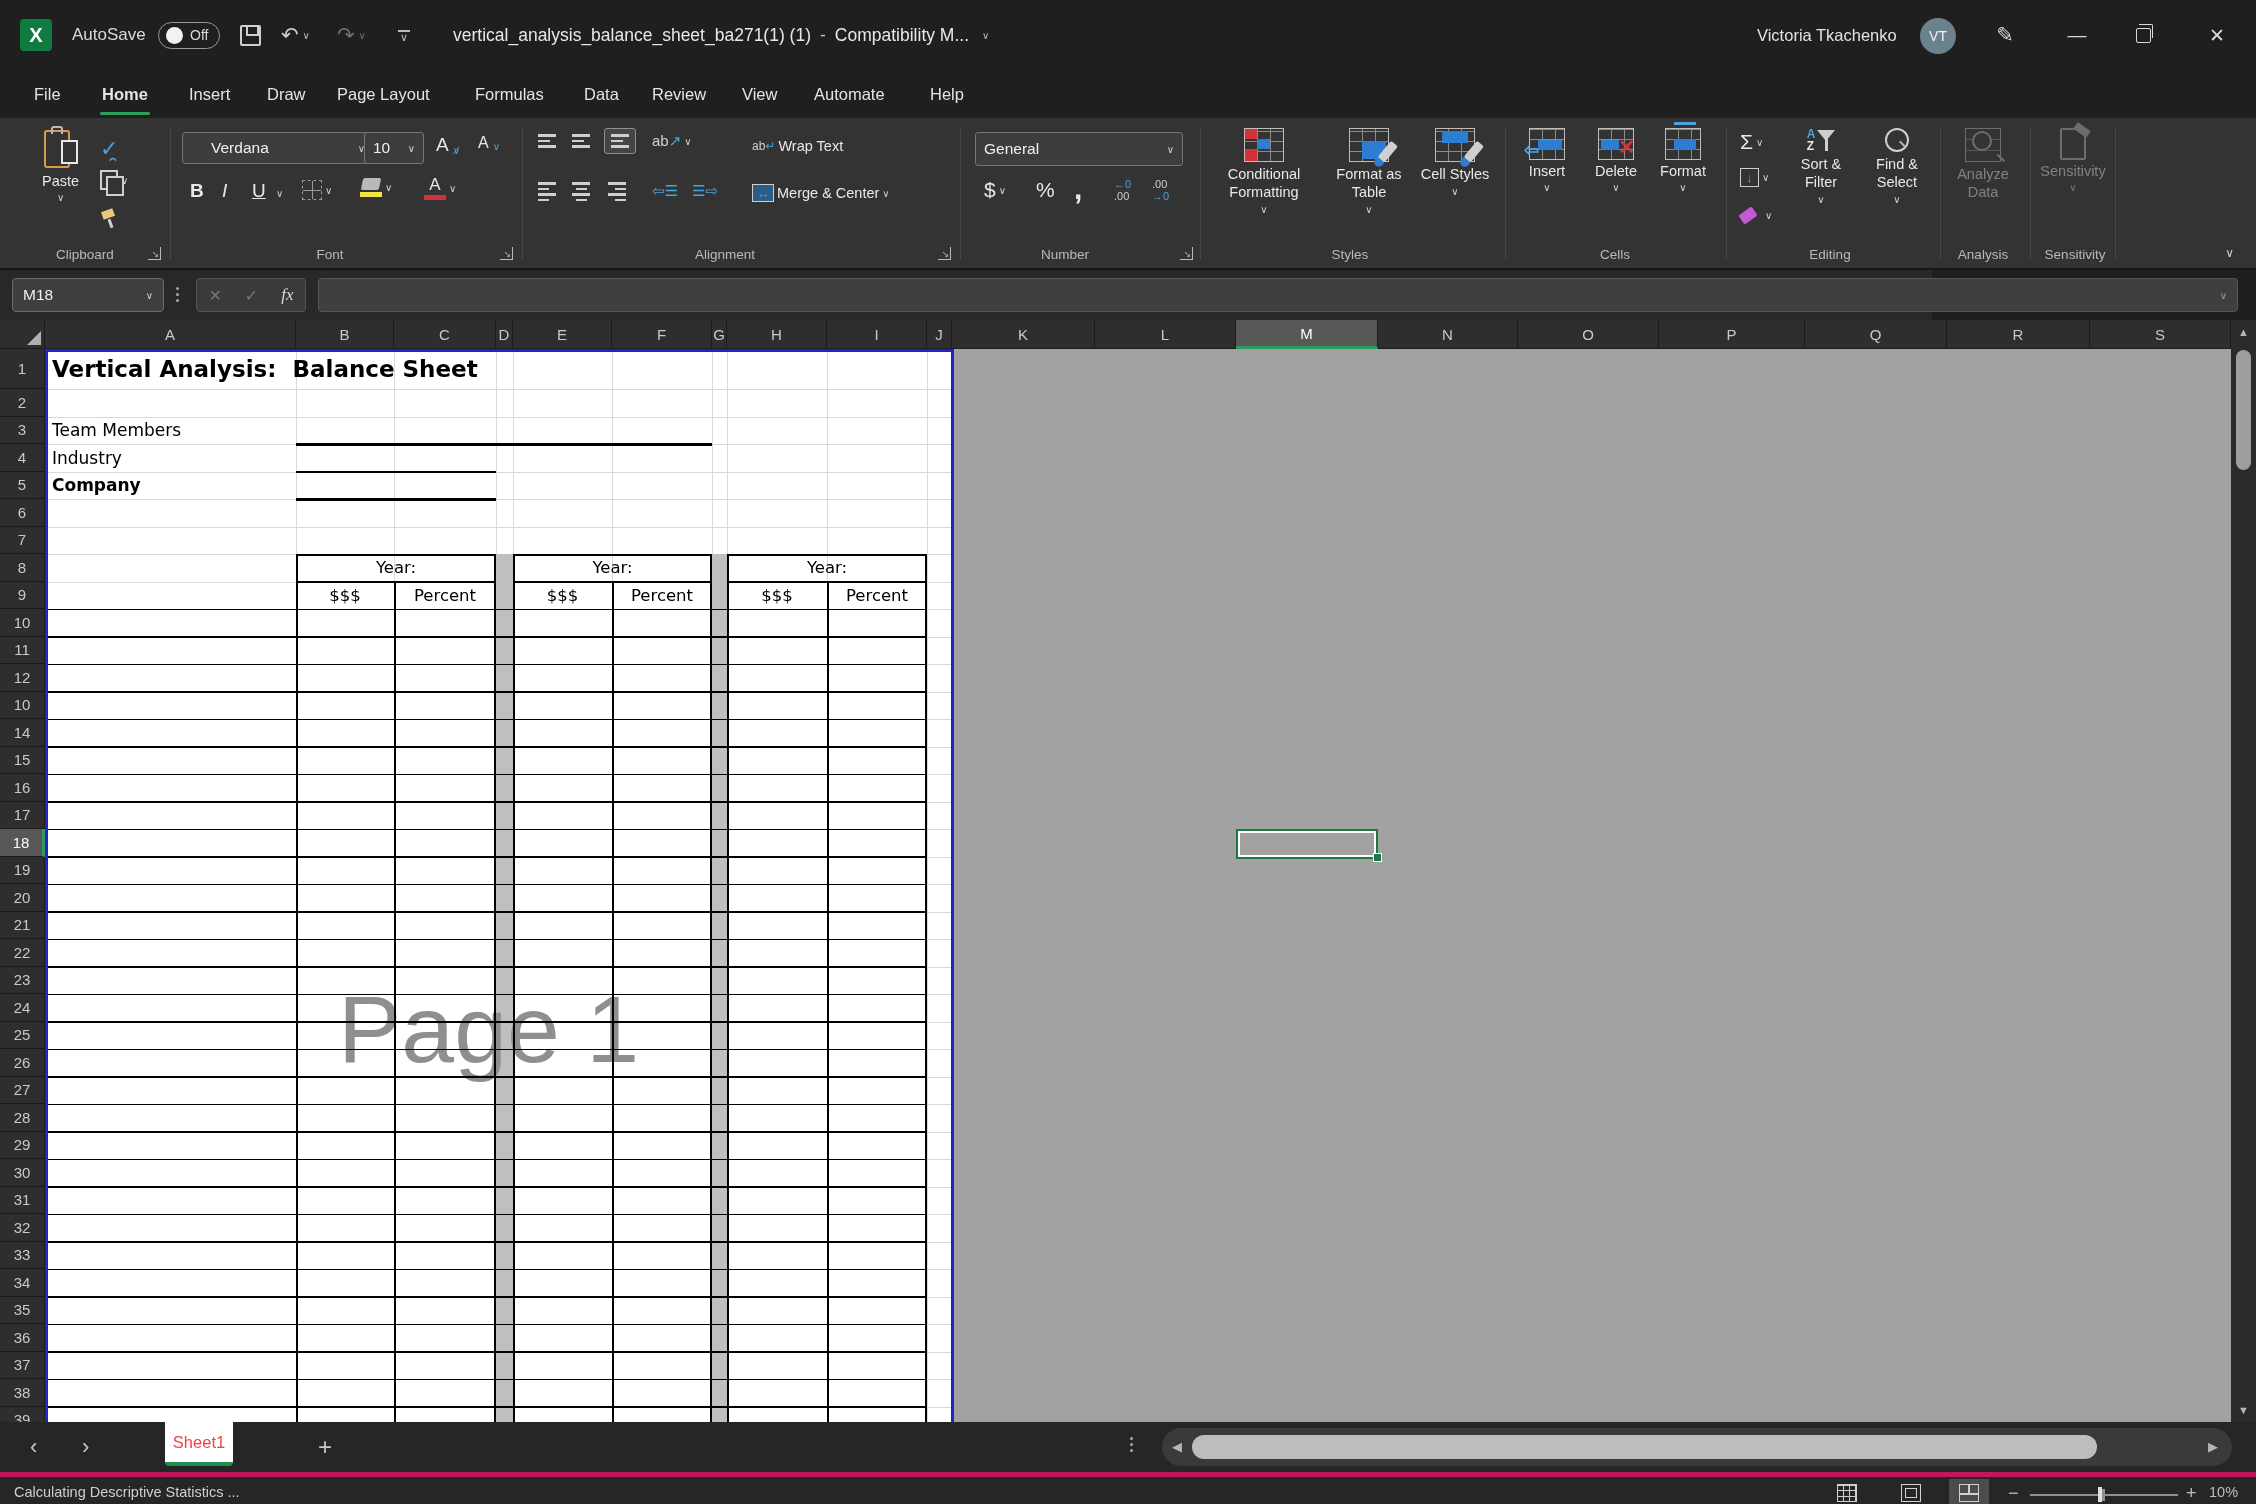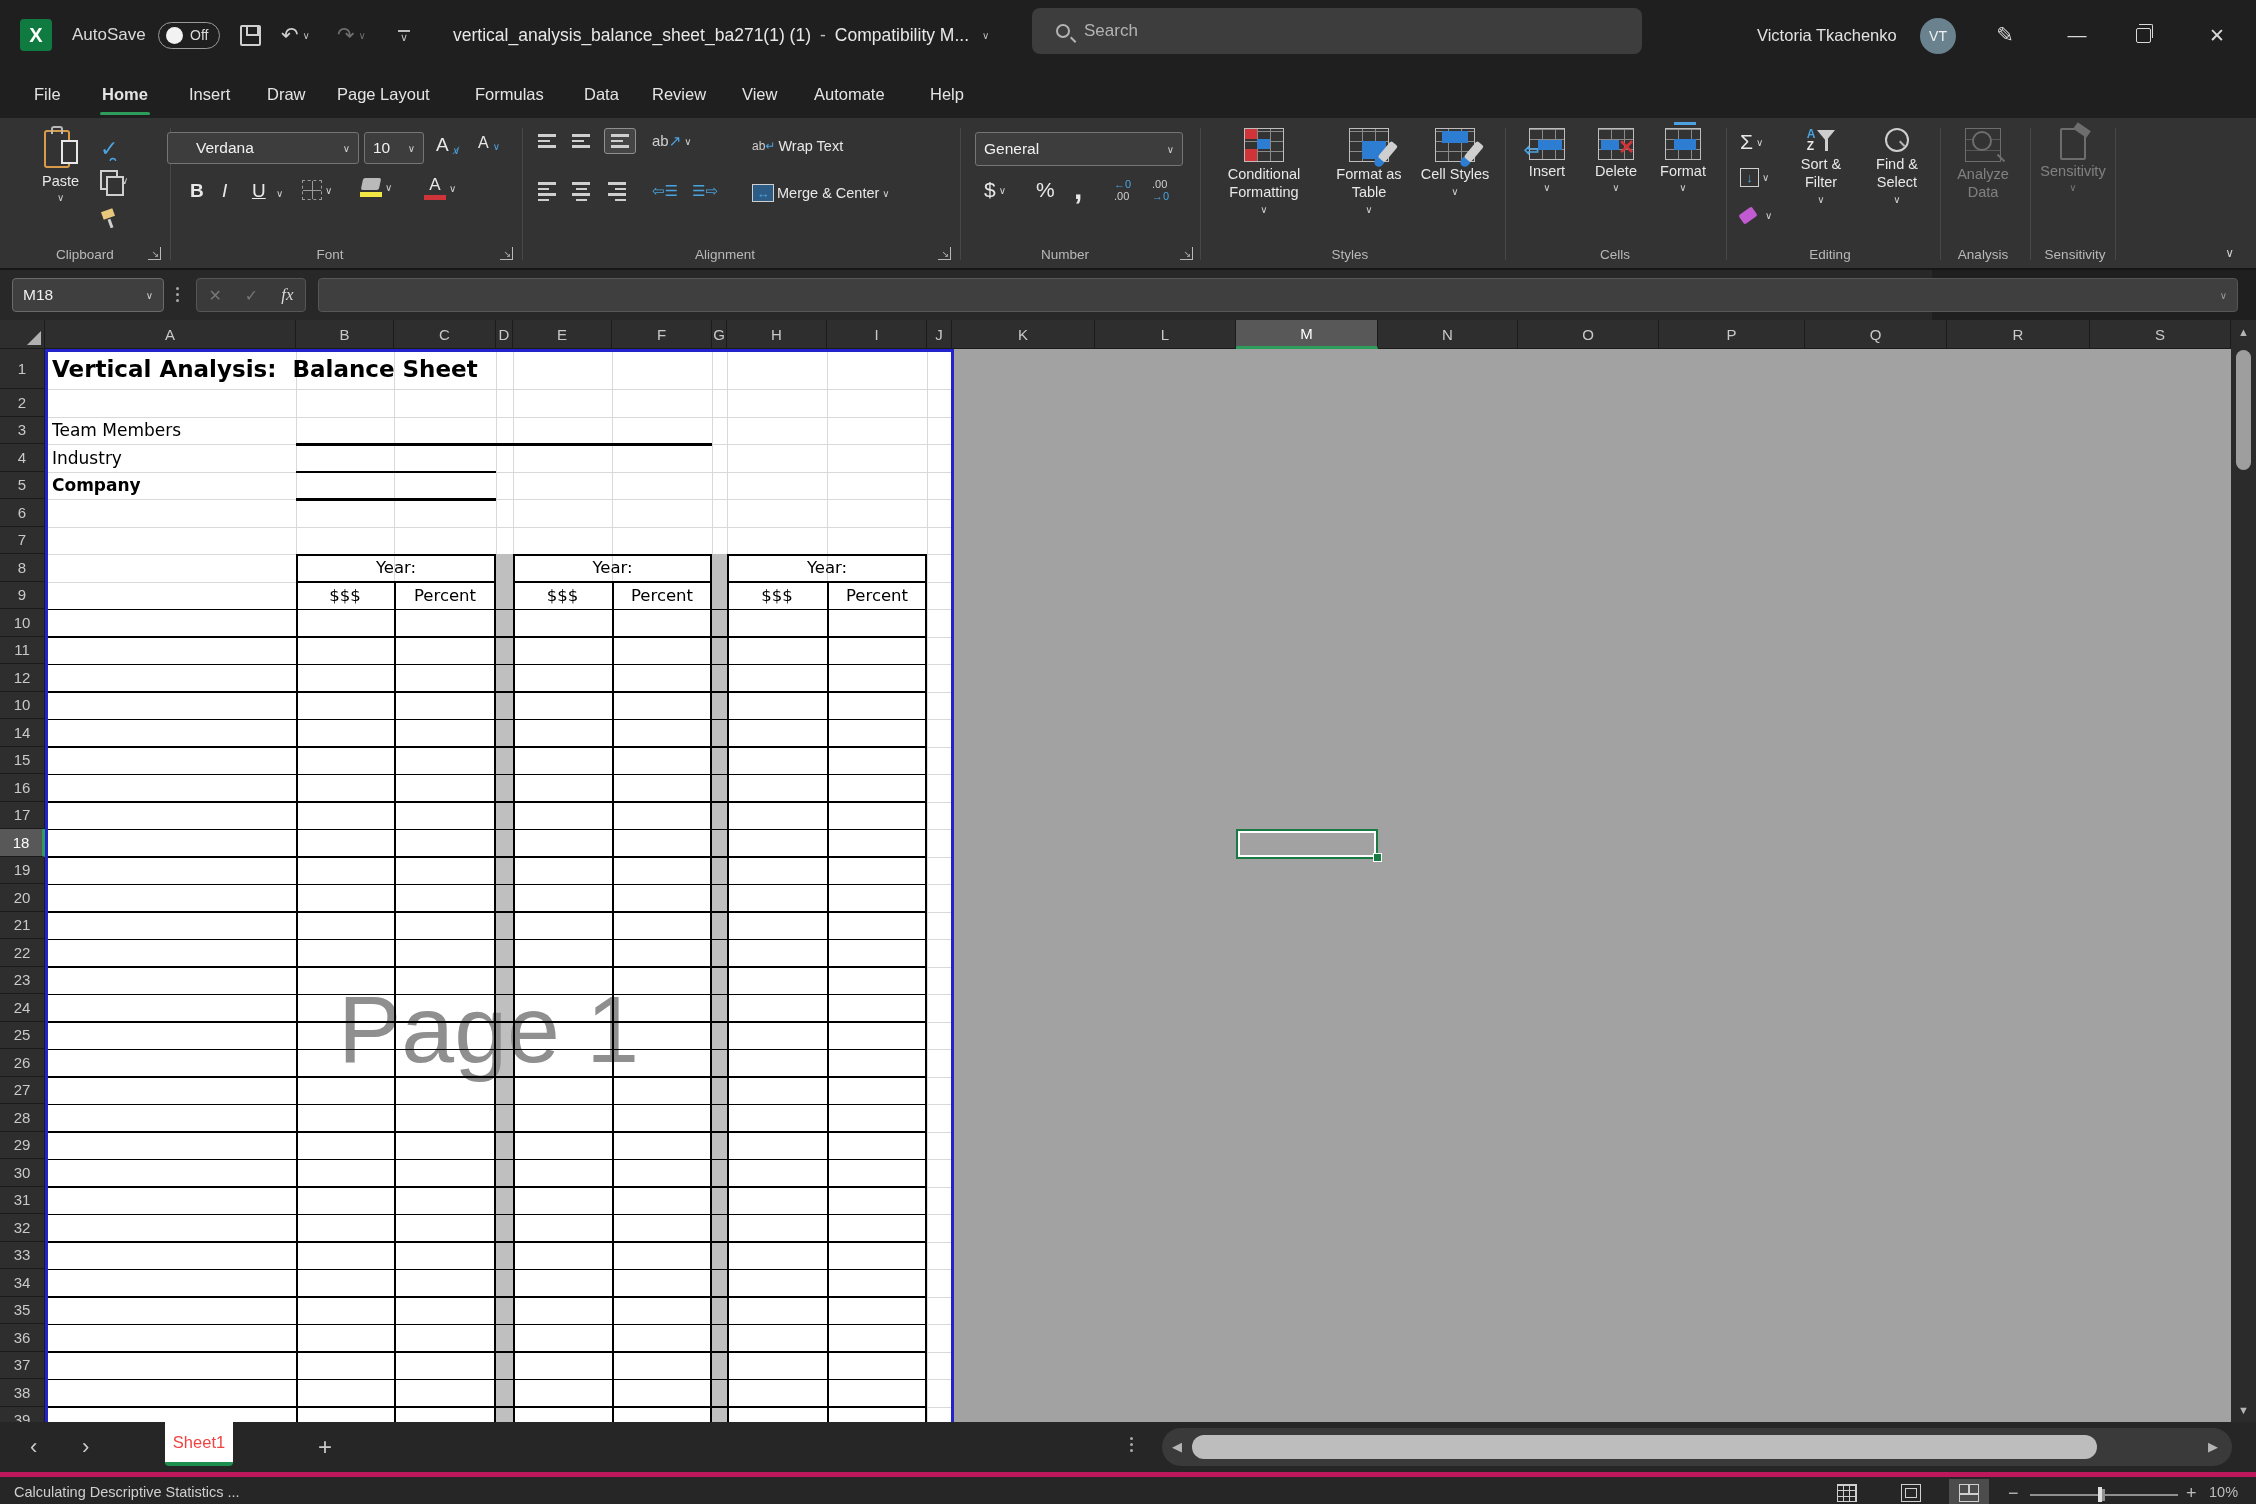"Search" div { html: <div> <span></span> <span>Search</span> </div> -> none }
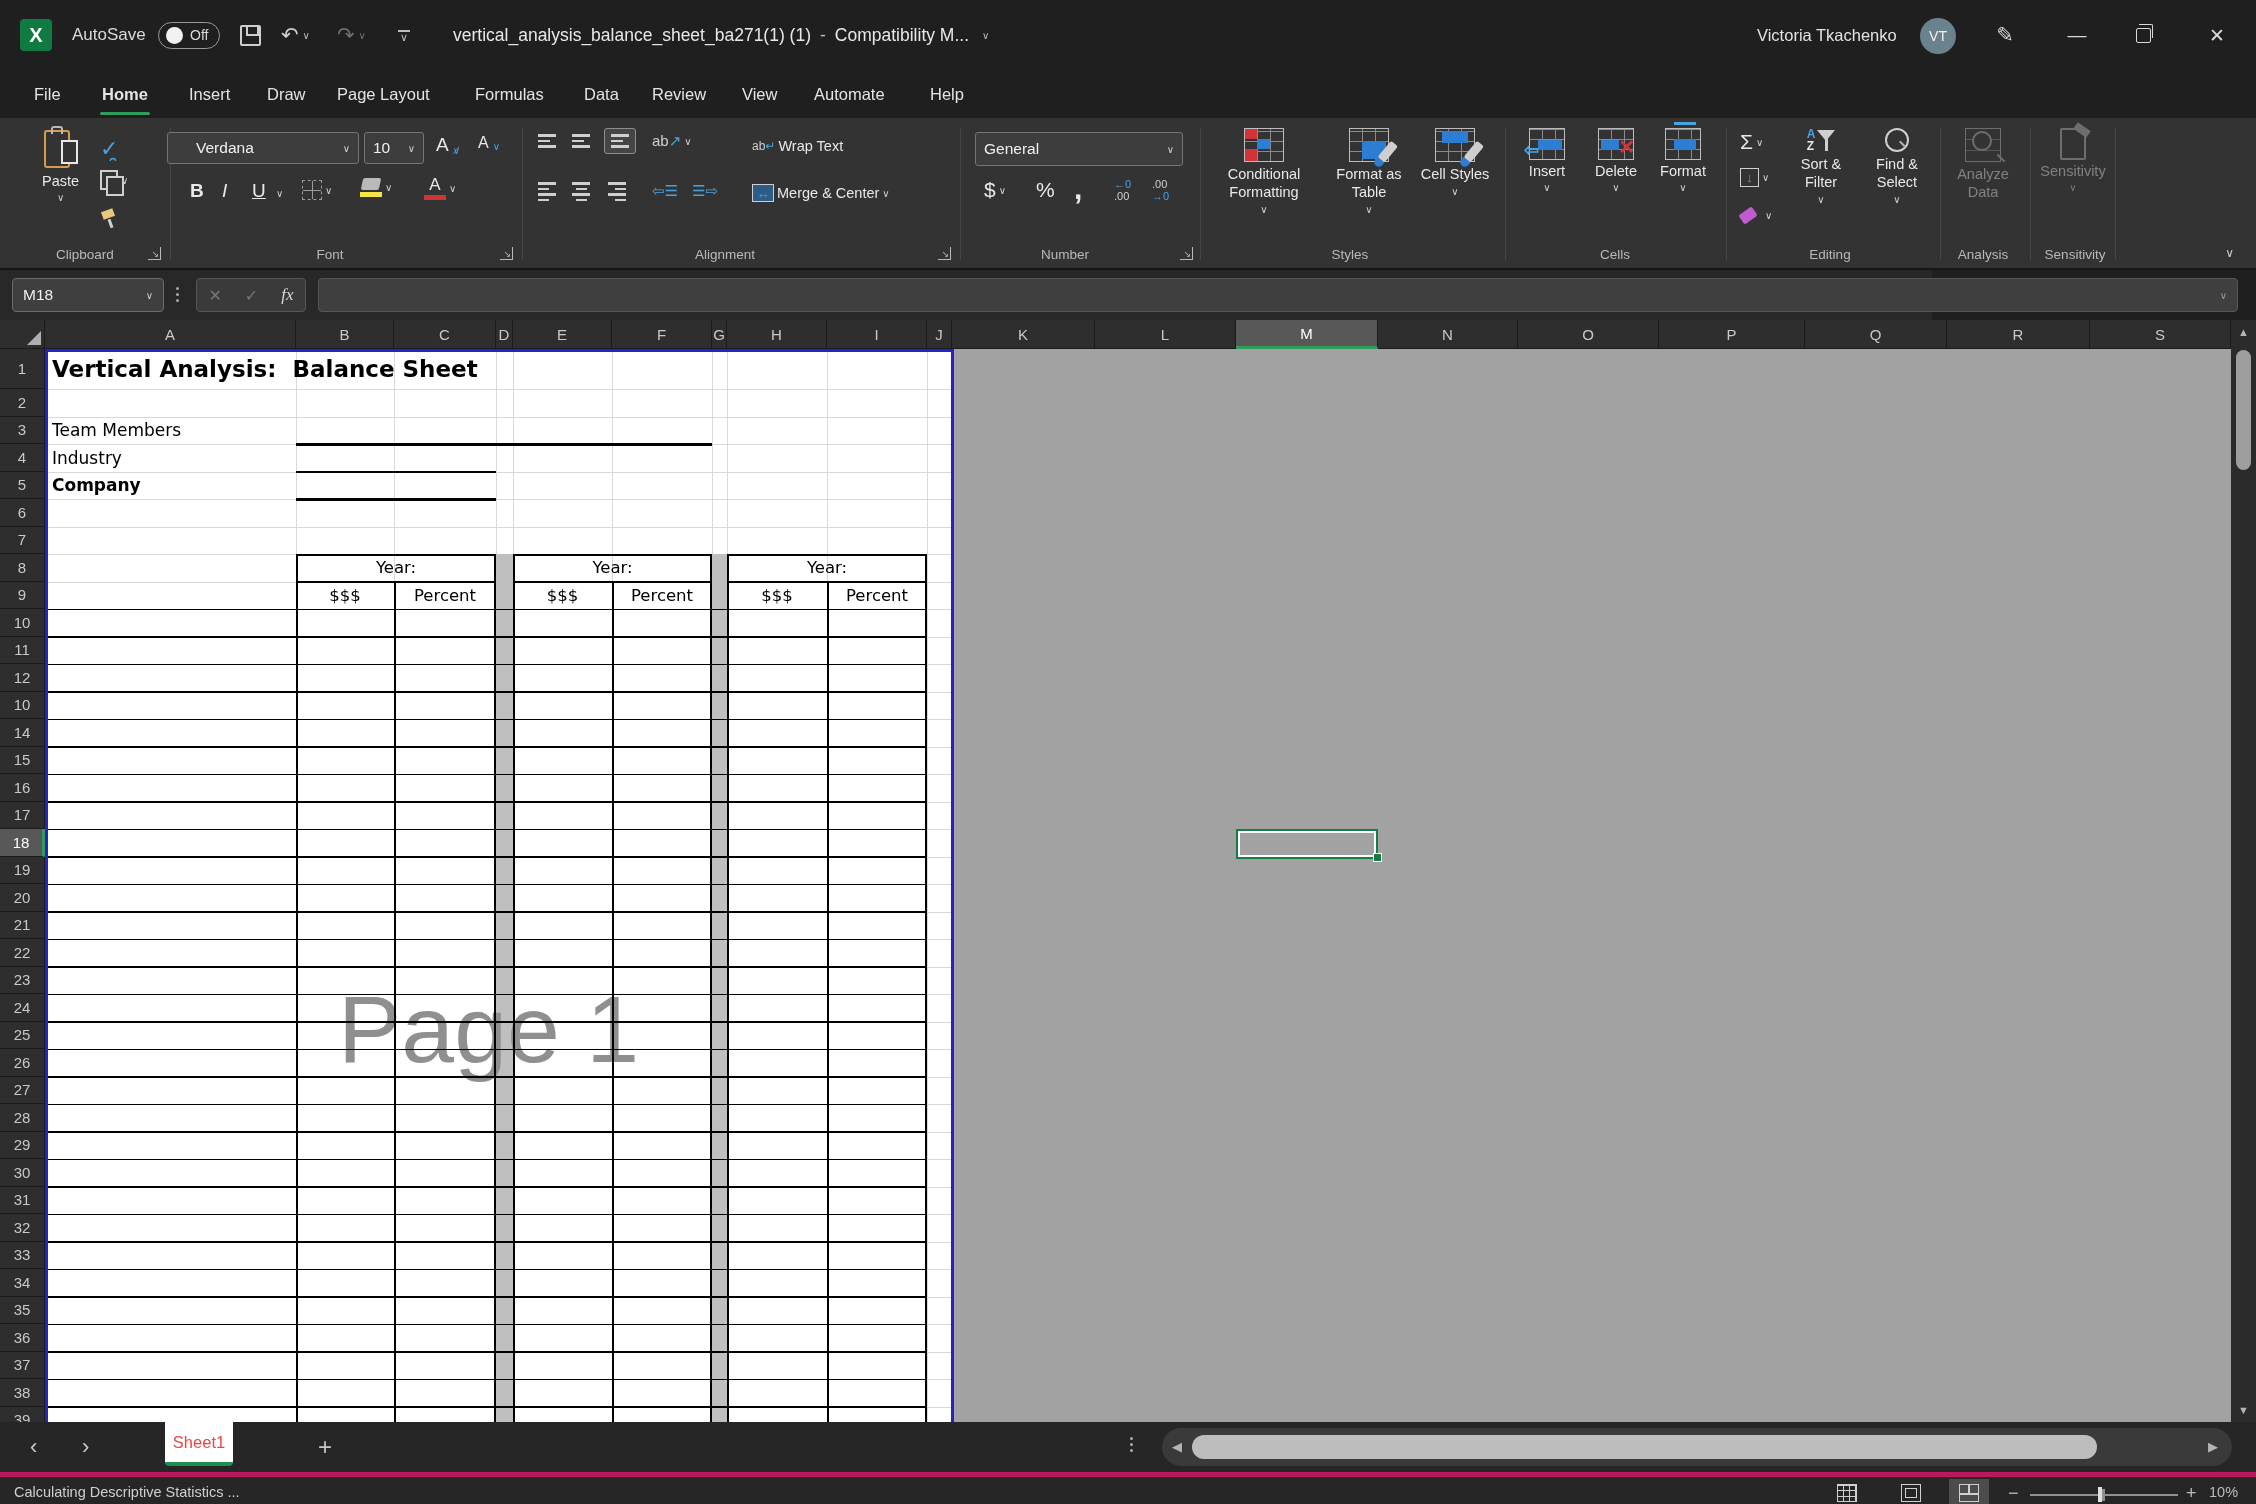"Verdana" div.combo { left: 167px -> 182px }
